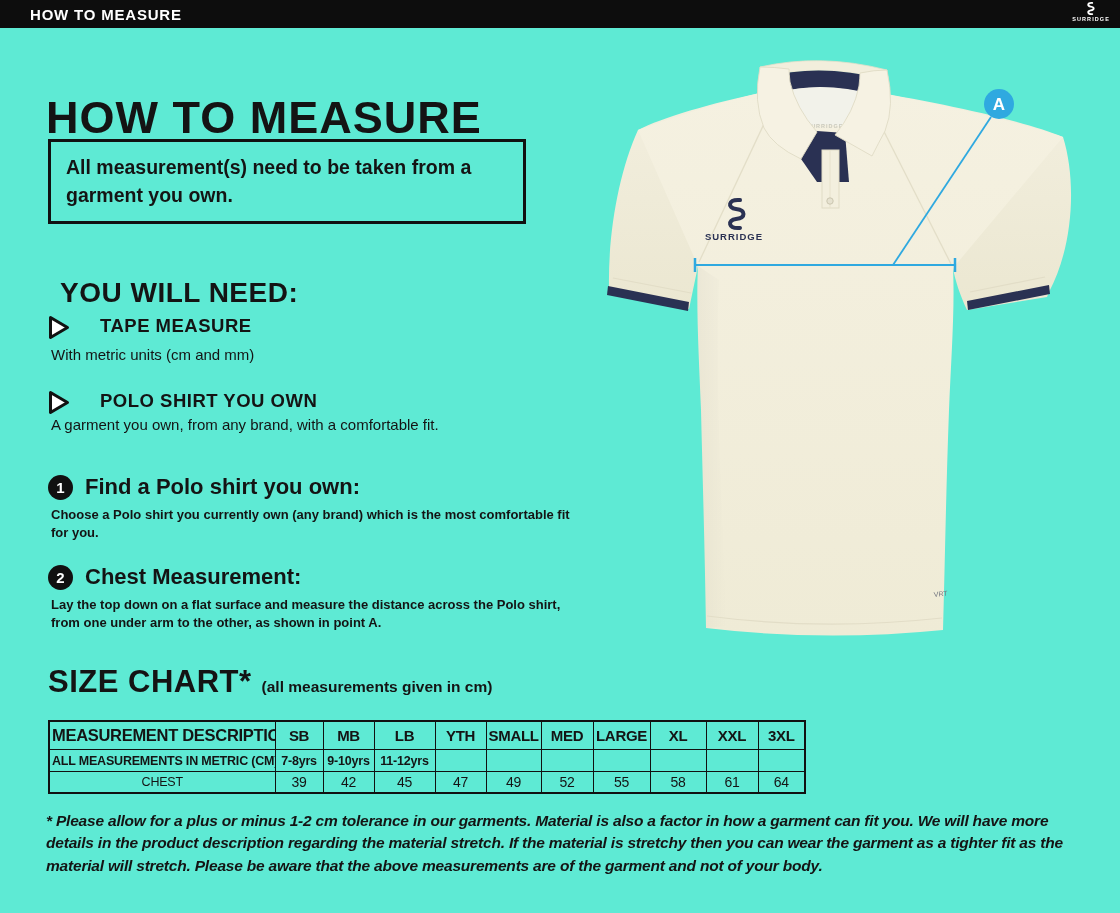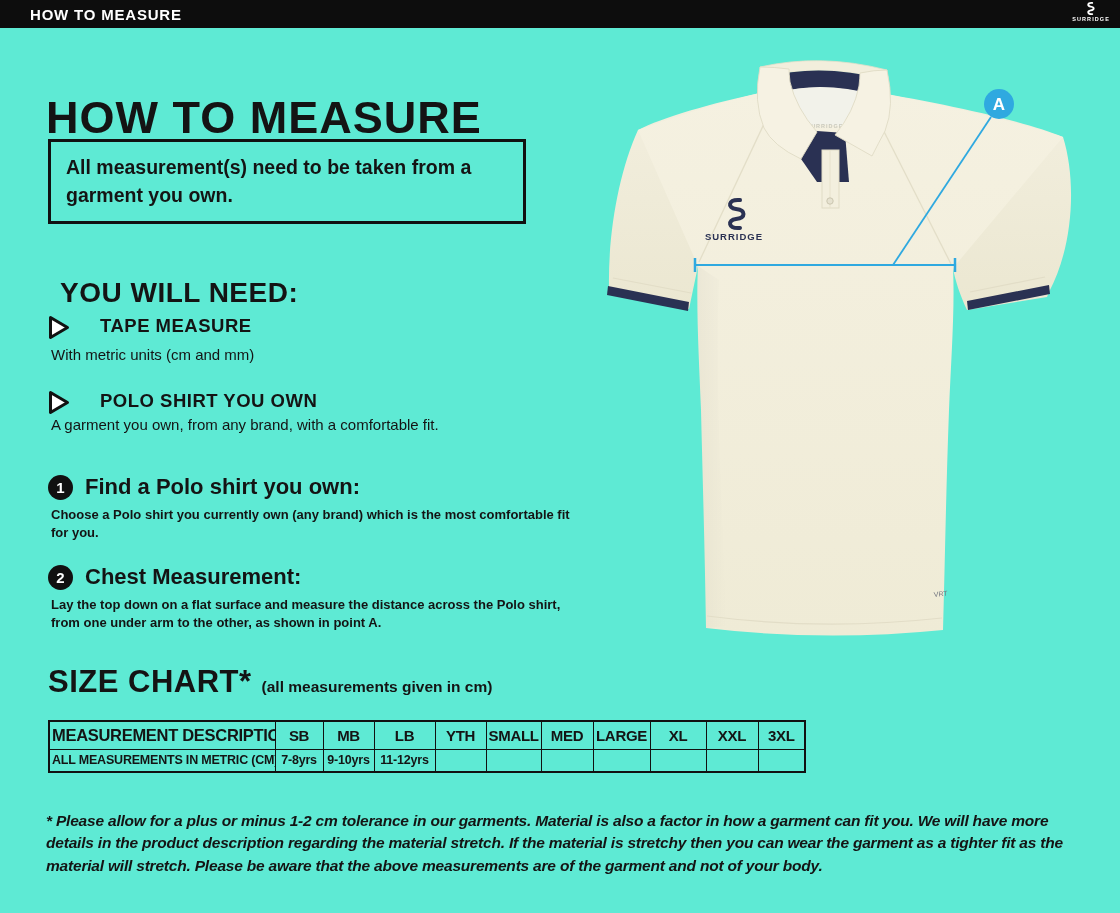"CHEST" tr.chest-row { html: none -> <tr> <td>CHEST</td> <td>39</td> <td>42</td> <td>45</td> <td>47</td> <td>49</td> <td>52</td> <td>55</td> <td>58</td> <td>61</td> <td>64</td> </tr> }
